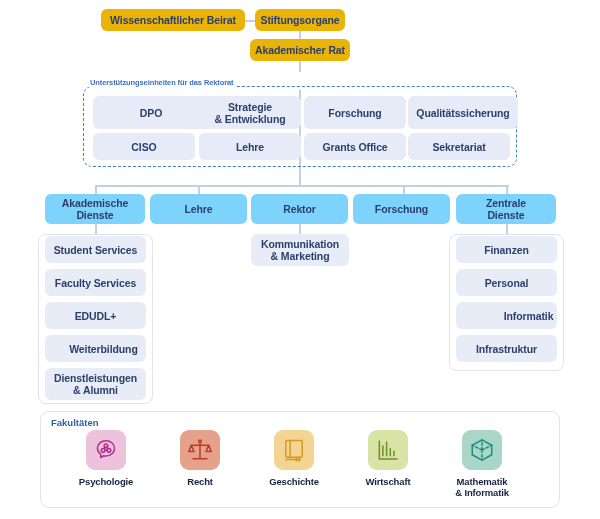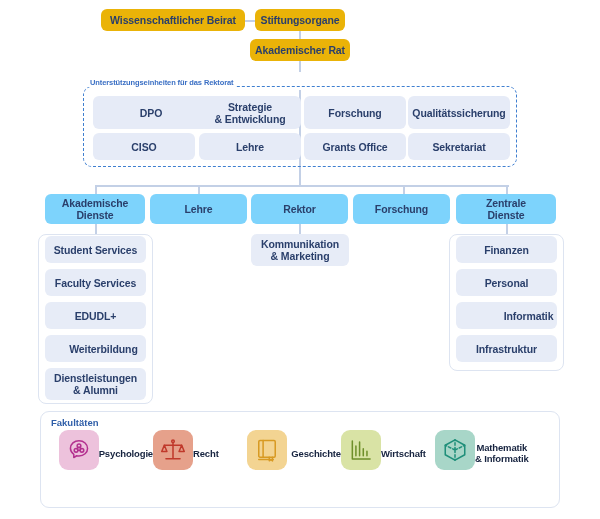"Qualitätssicherung" div.node { width: 102px -> 110px }
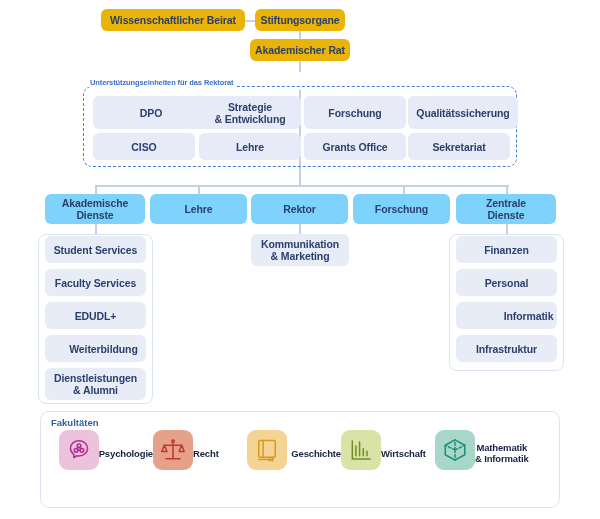"Psychologie" .faculty { flex-direction: row -> column }
